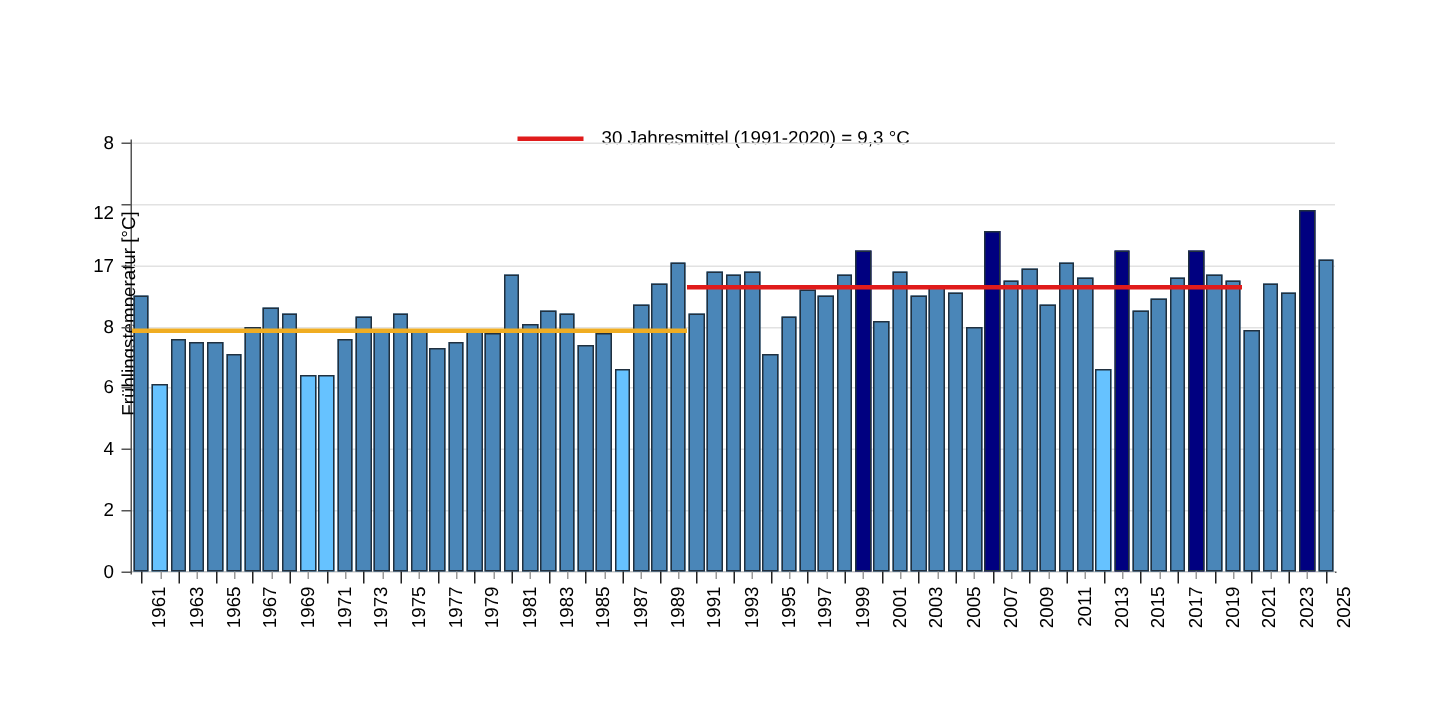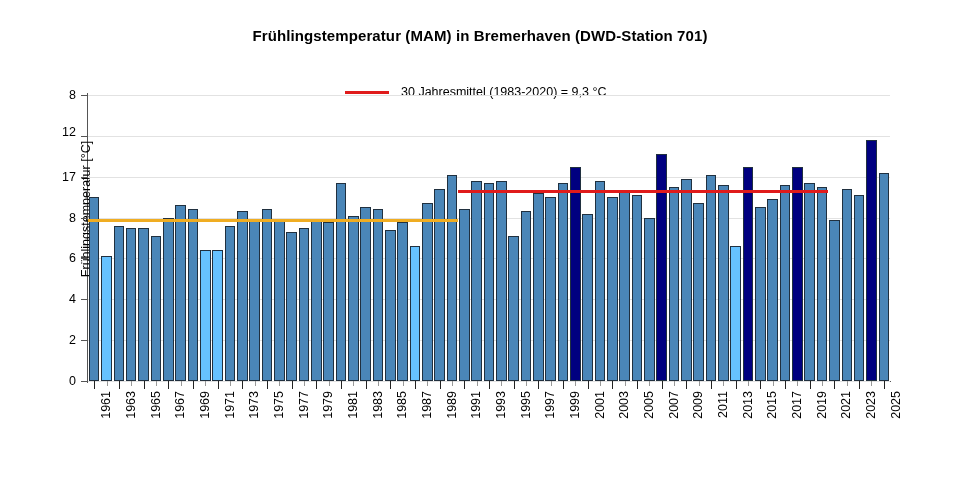"Frühlingstemperatur (MAM) in Bremerhaven" div.chart-title { html: <div>Frühlingstemperatur (MAM) in Bremerhaven (DWD-Station 701)</div> -> none }
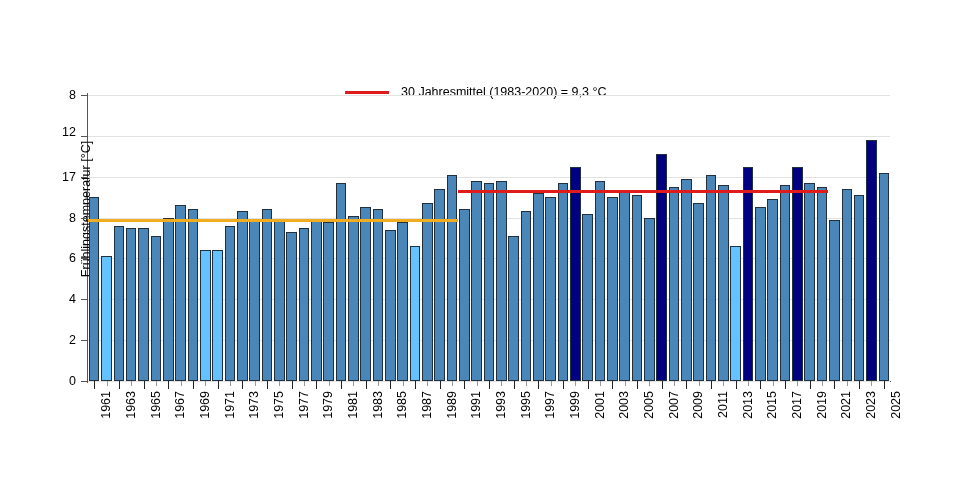"30 Jahresmittel (1983-2020) = 9,3" span.legend-label { text: 1983-2020 -> 1991-2020 }
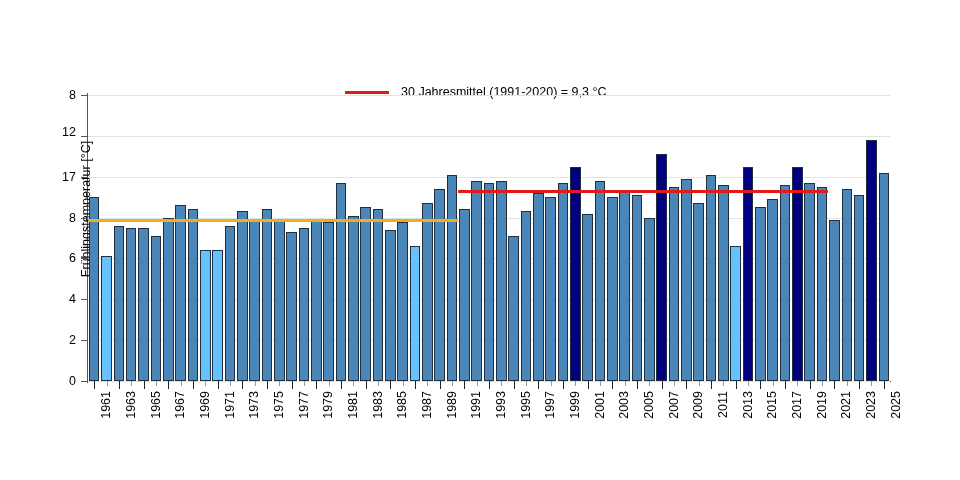"12" div.yticklabel { top: 37px -> 47px }
